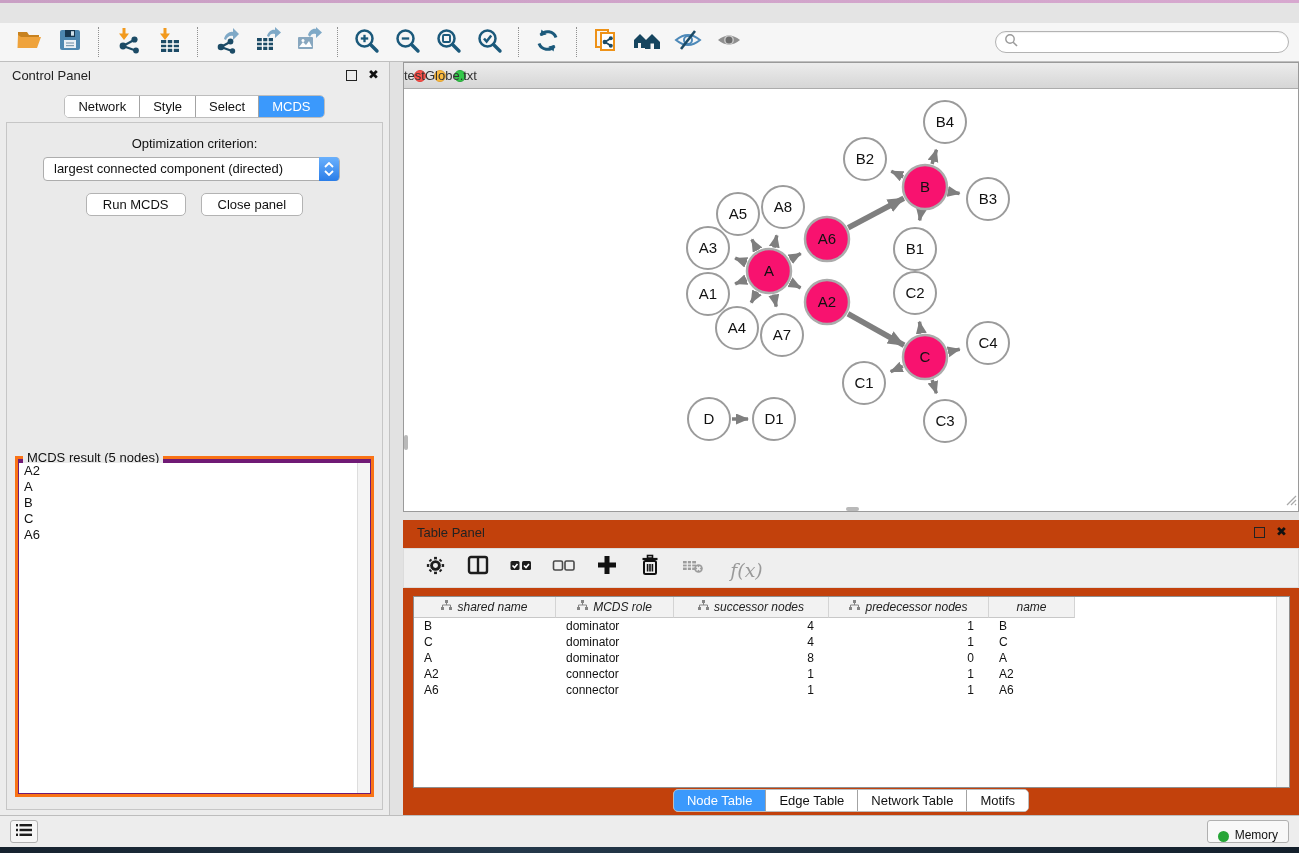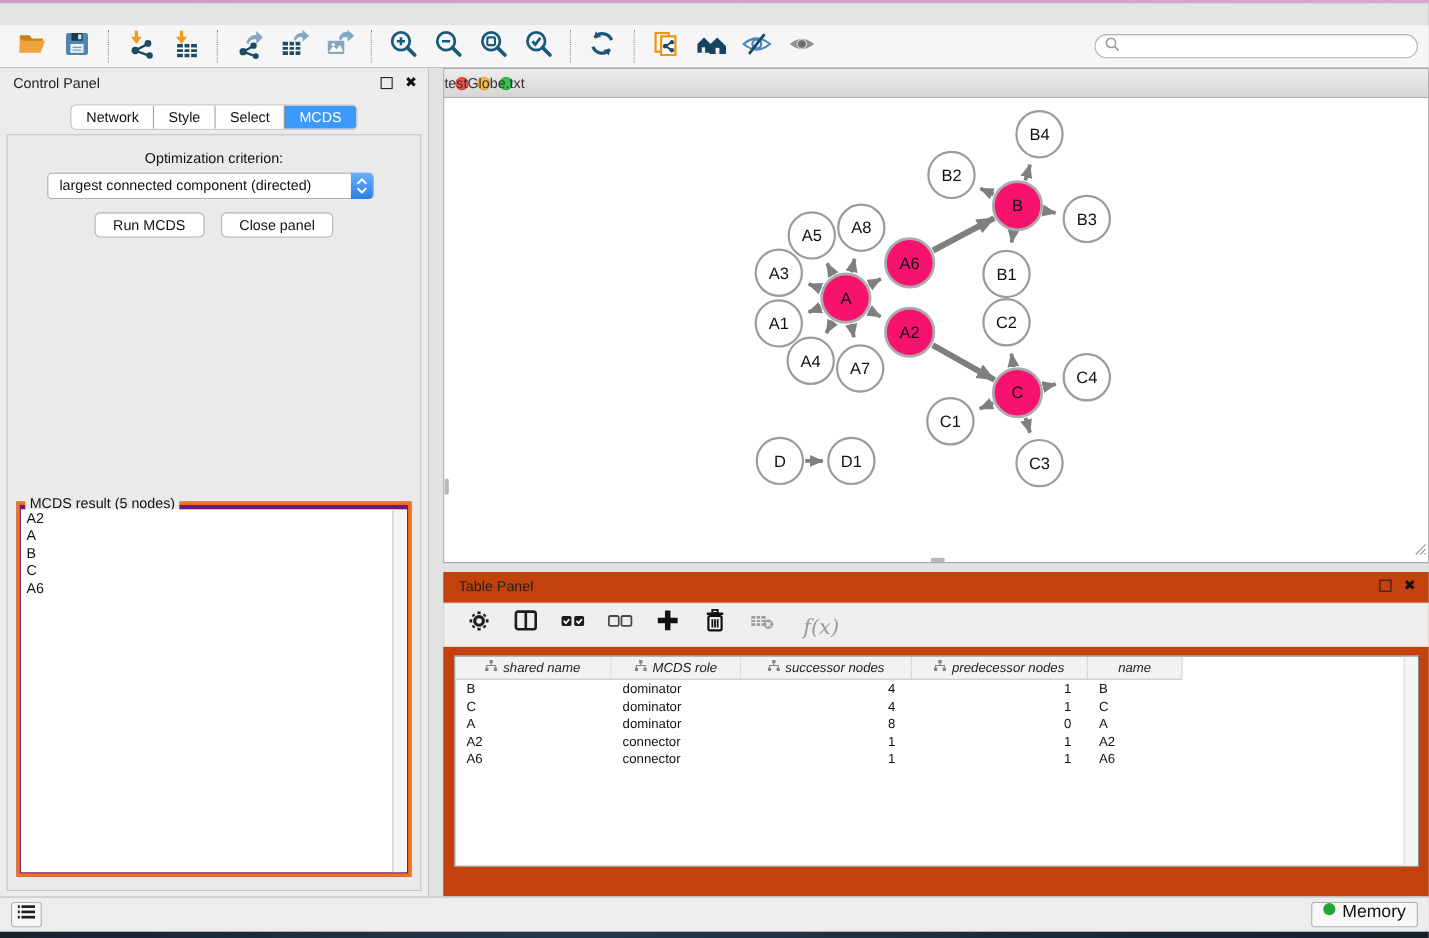"Node Table" div.tp-tabs { html: none -> <div> <div> <div>Node Table</div> <div>Edge Table</div> <div>Network Table</div> <div>Motifs</div> </div> </div> }
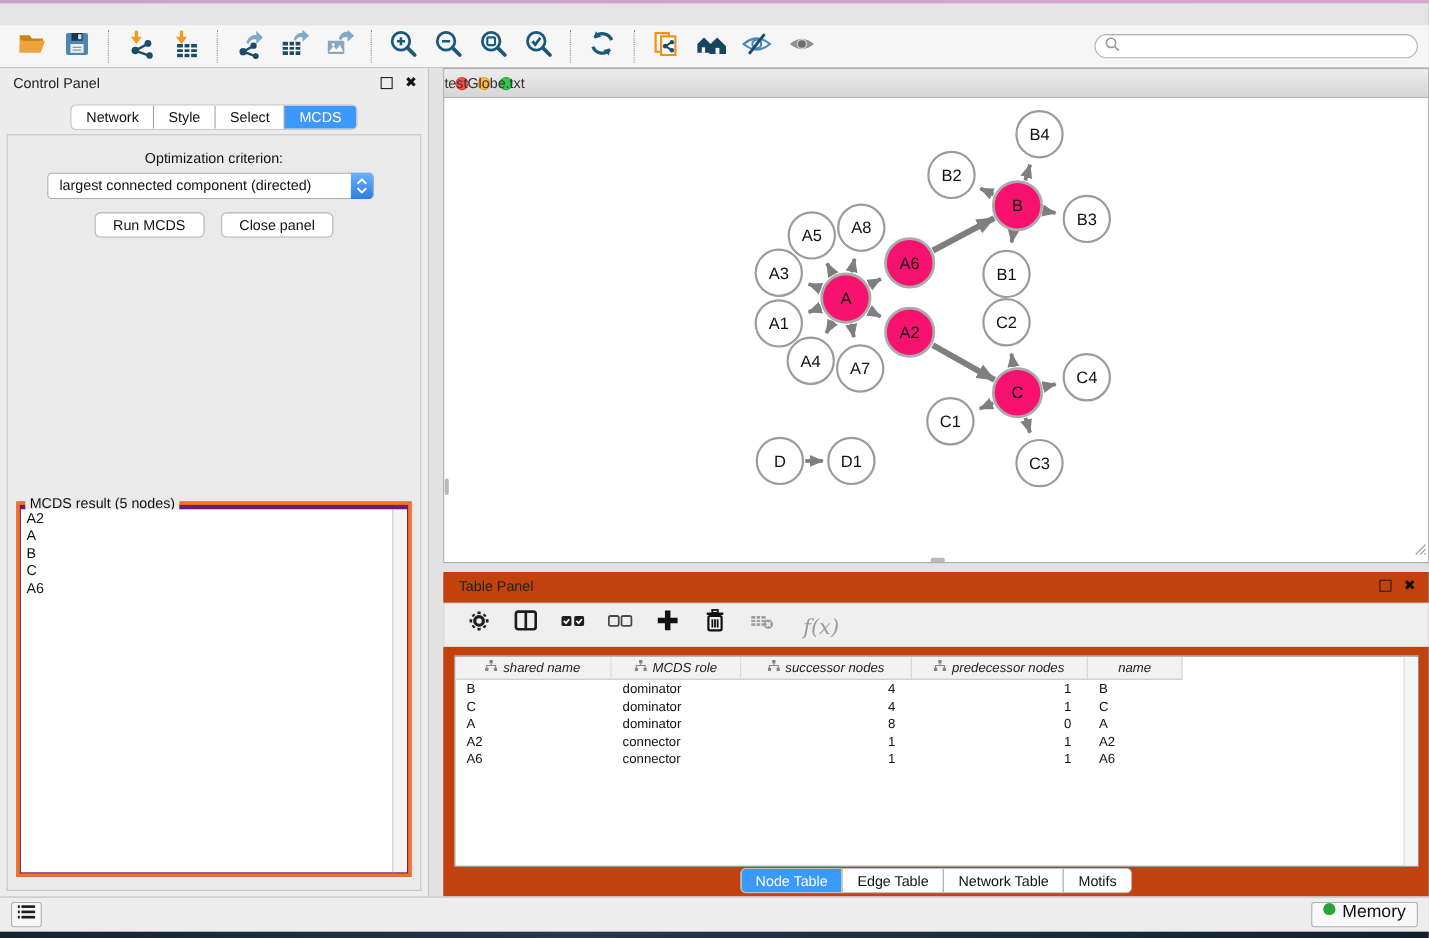"Memory" .mem-btn { align-items: flex-start -> flex-end; font-size: 16px -> 12px }
